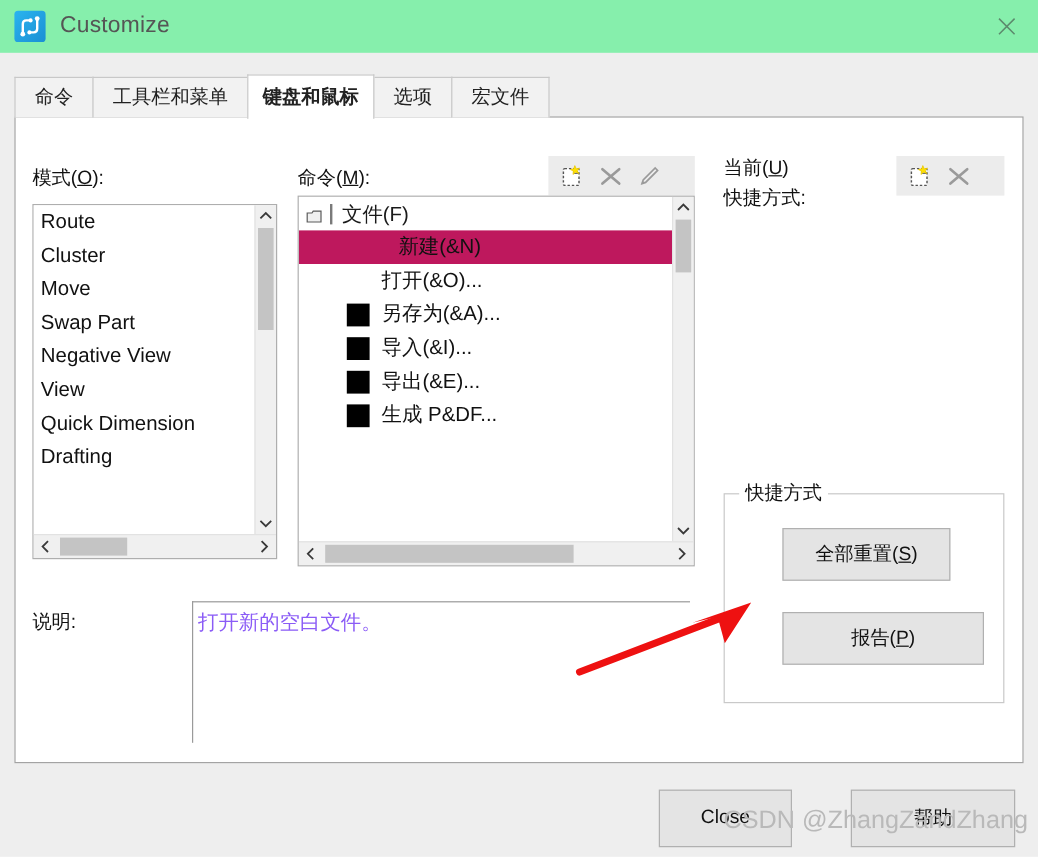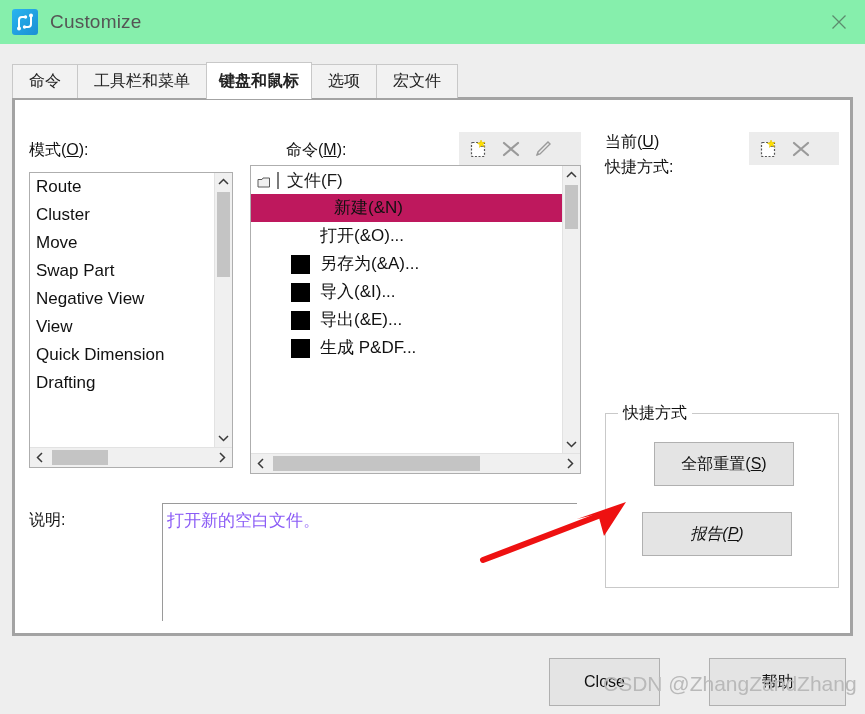"模式(O):" #tabpanel { border: 3px solid #a3a3a3 -> 1px solid #a3a3a3 }
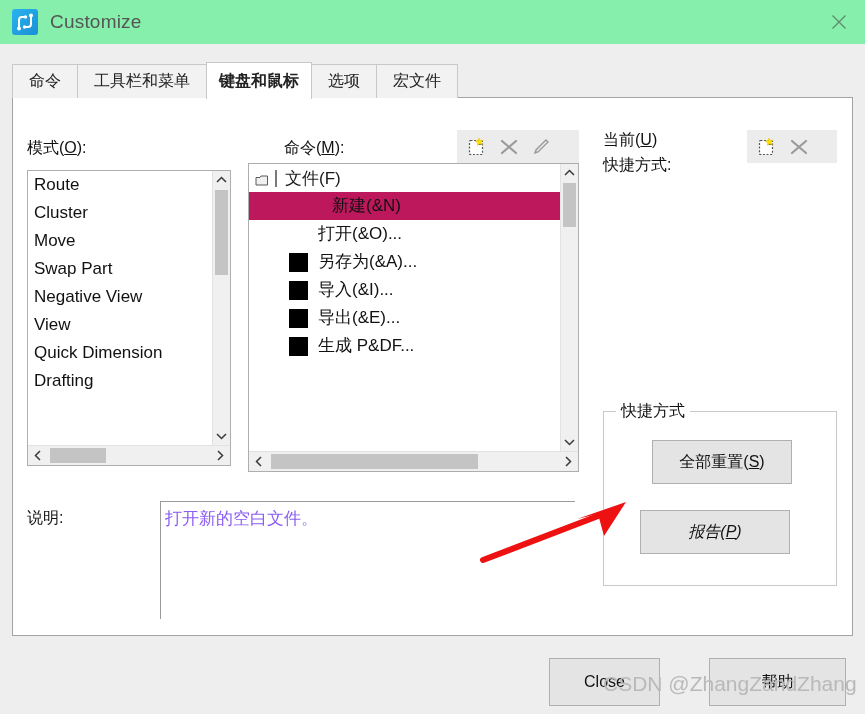"命令(M):" div.lbl { margin-left: 36px -> none }
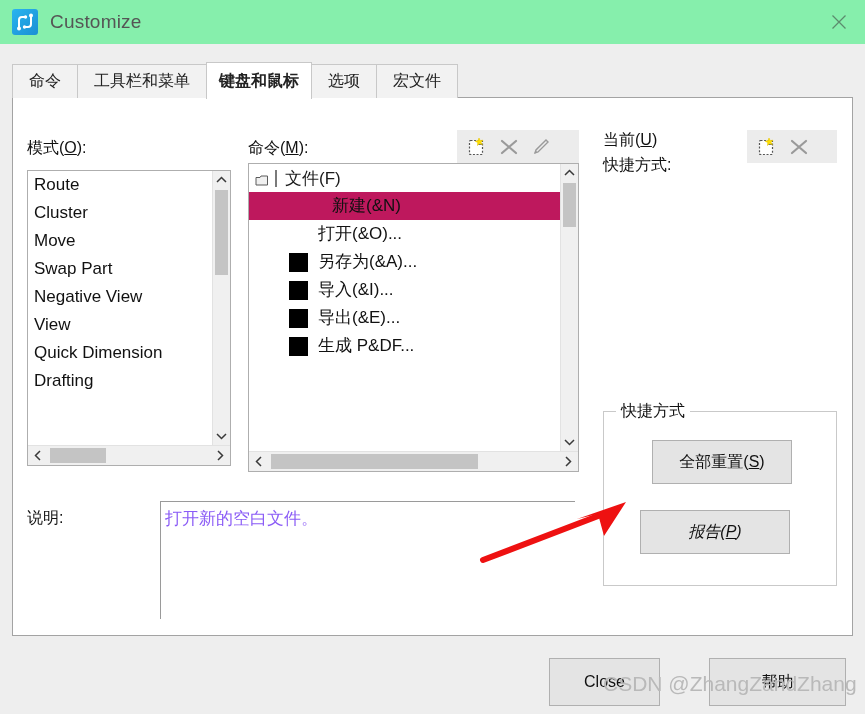"报告(P)" div.btn { font-style: italic -> none; left: 36px -> 48px; width: 150px -> 168px }
